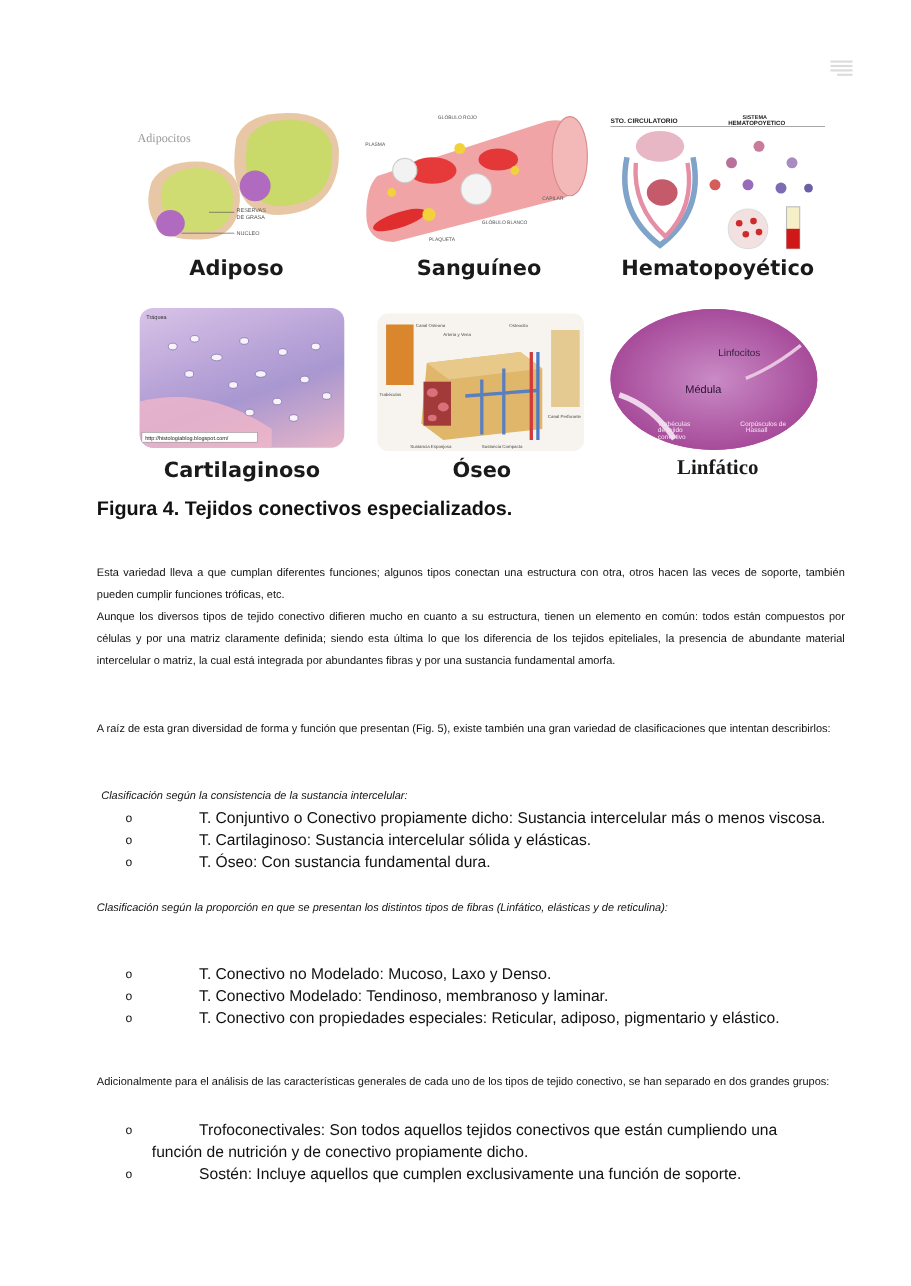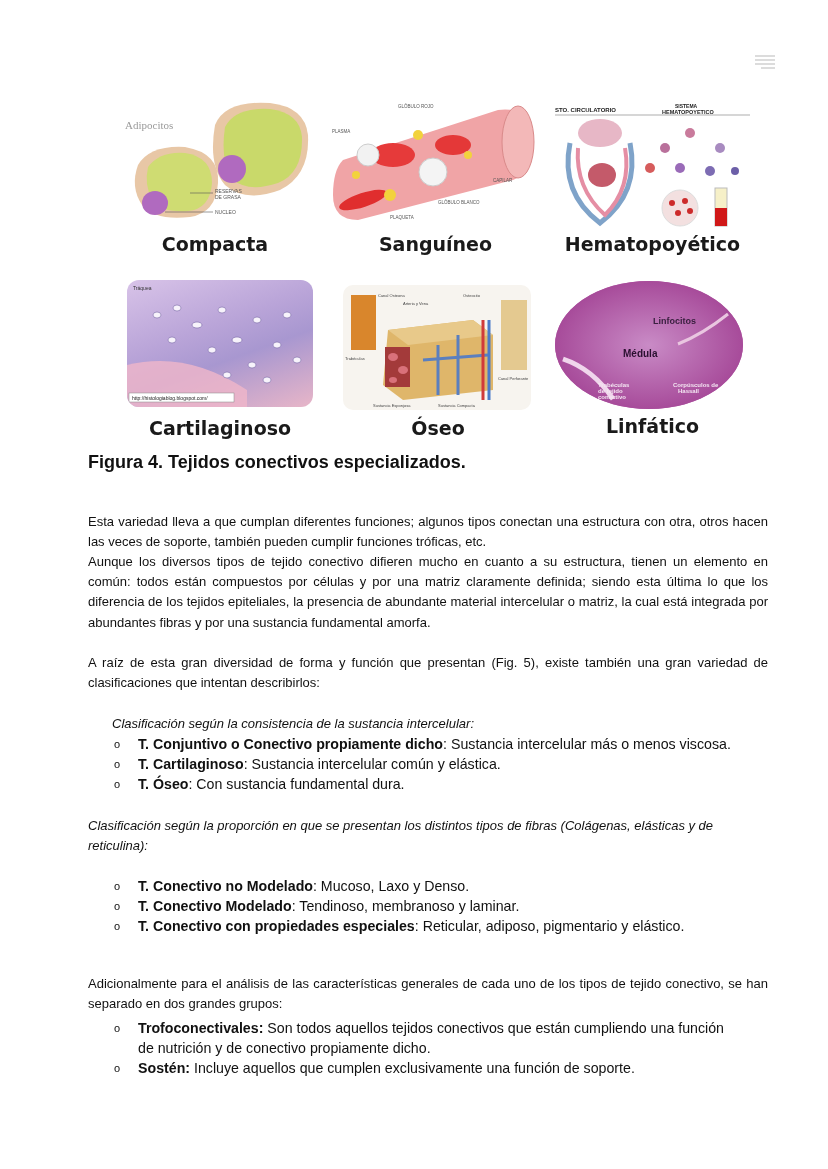"Compacta" div.fig-label { text: Compacta -> Adiposo }
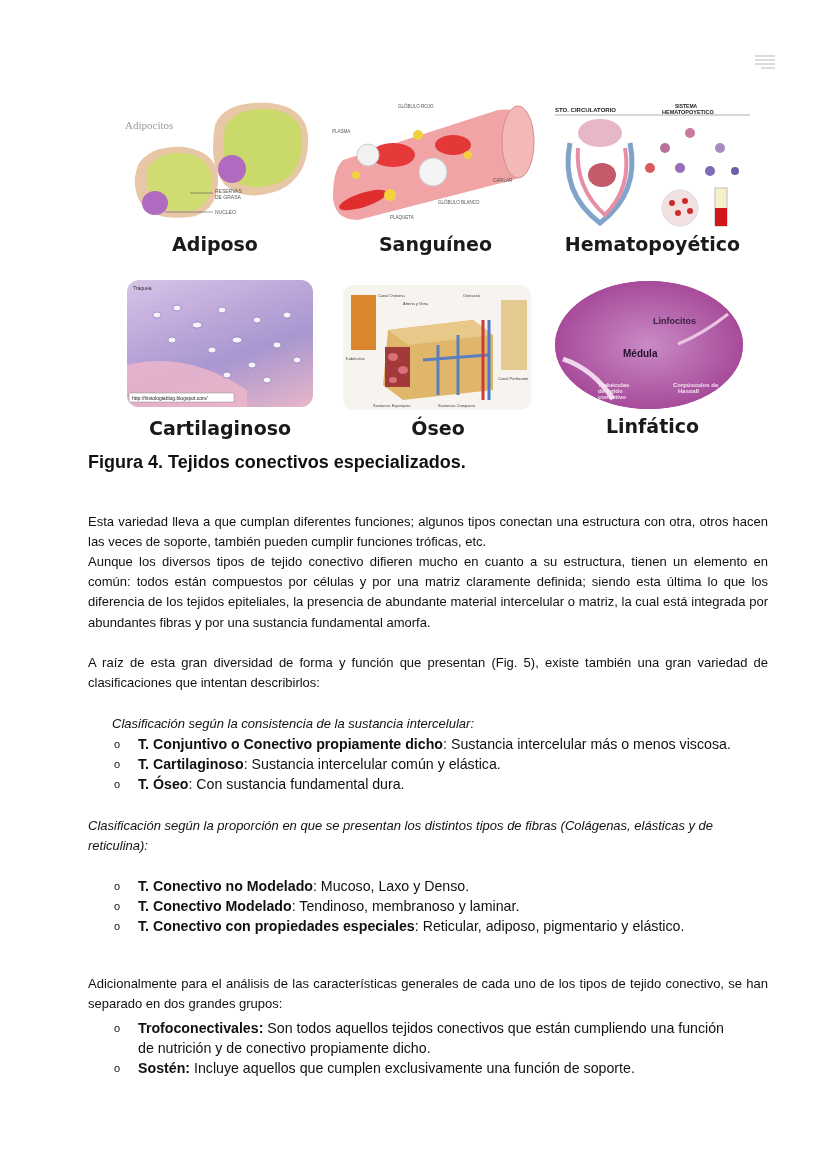"Linfocitos" div.fig-img { font-weight: bold -> none }
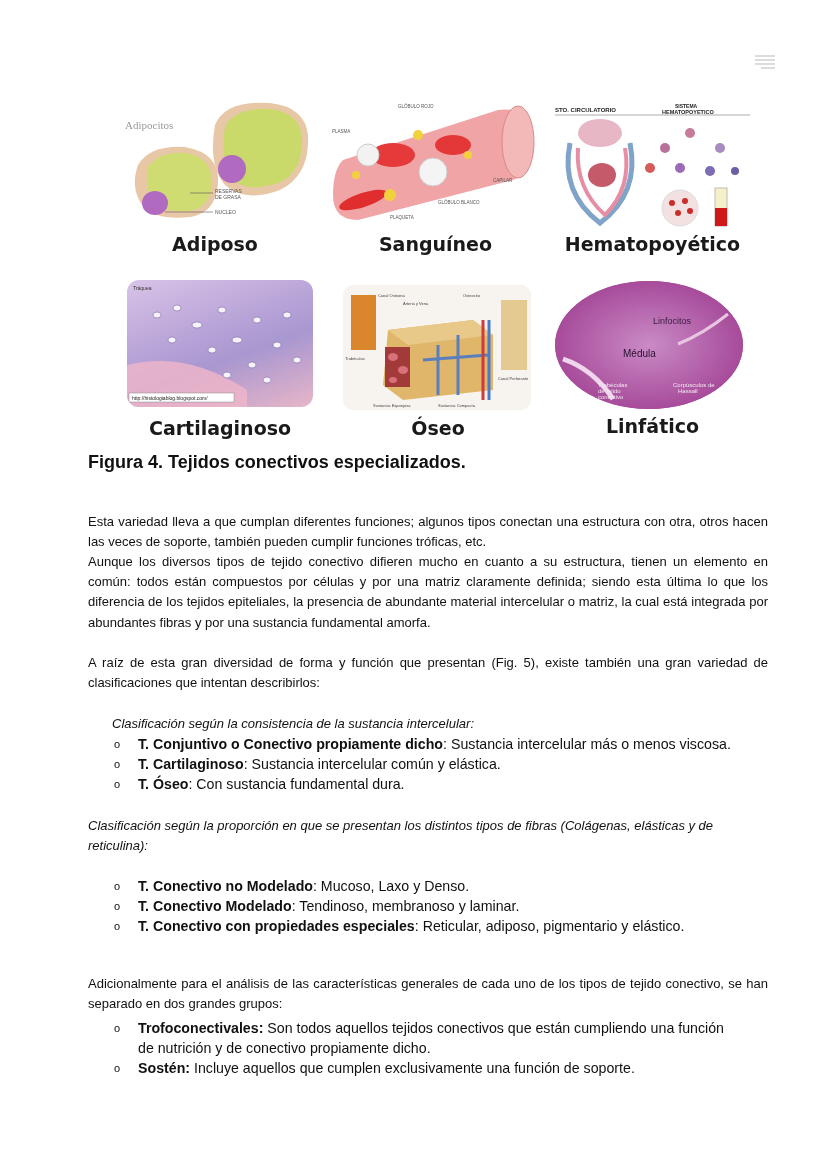"Linfático" div.fig-label { font-family: none -> Liberation Serif, serif }
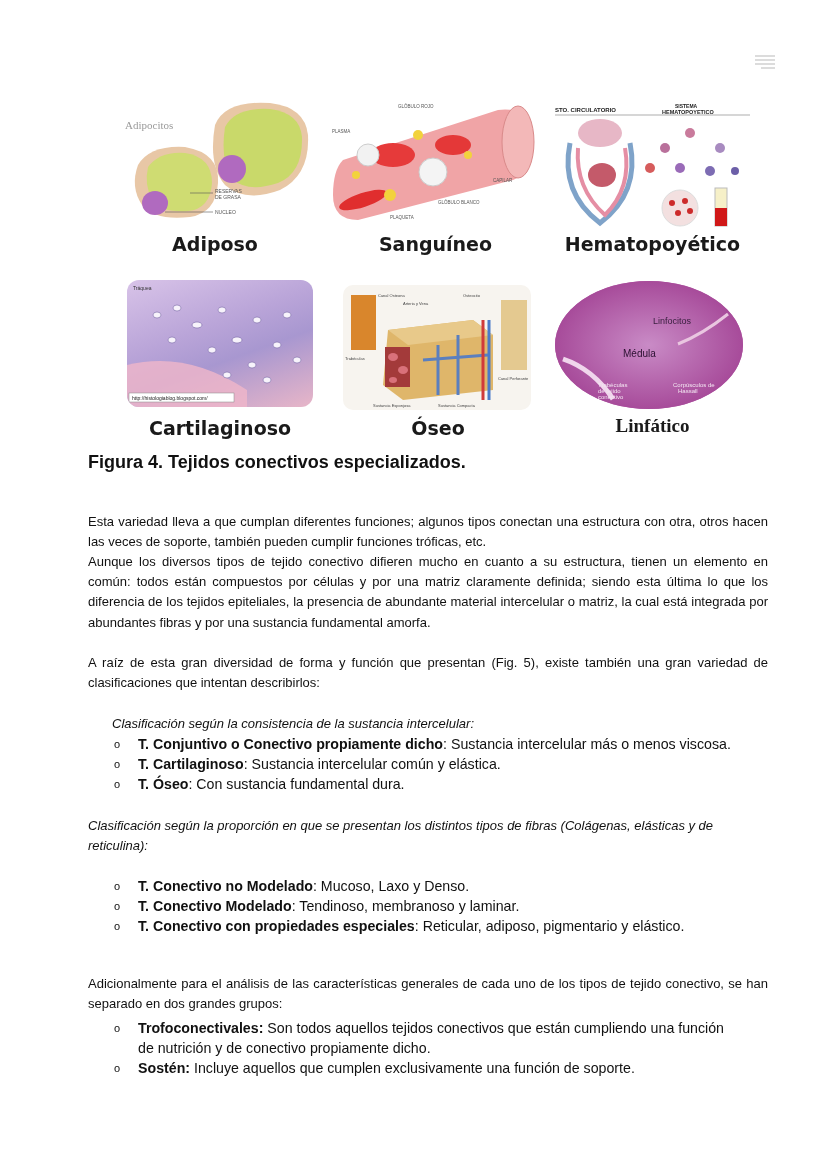"Esta variedad lleva a que" .para { font-size: 13px -> 10px }
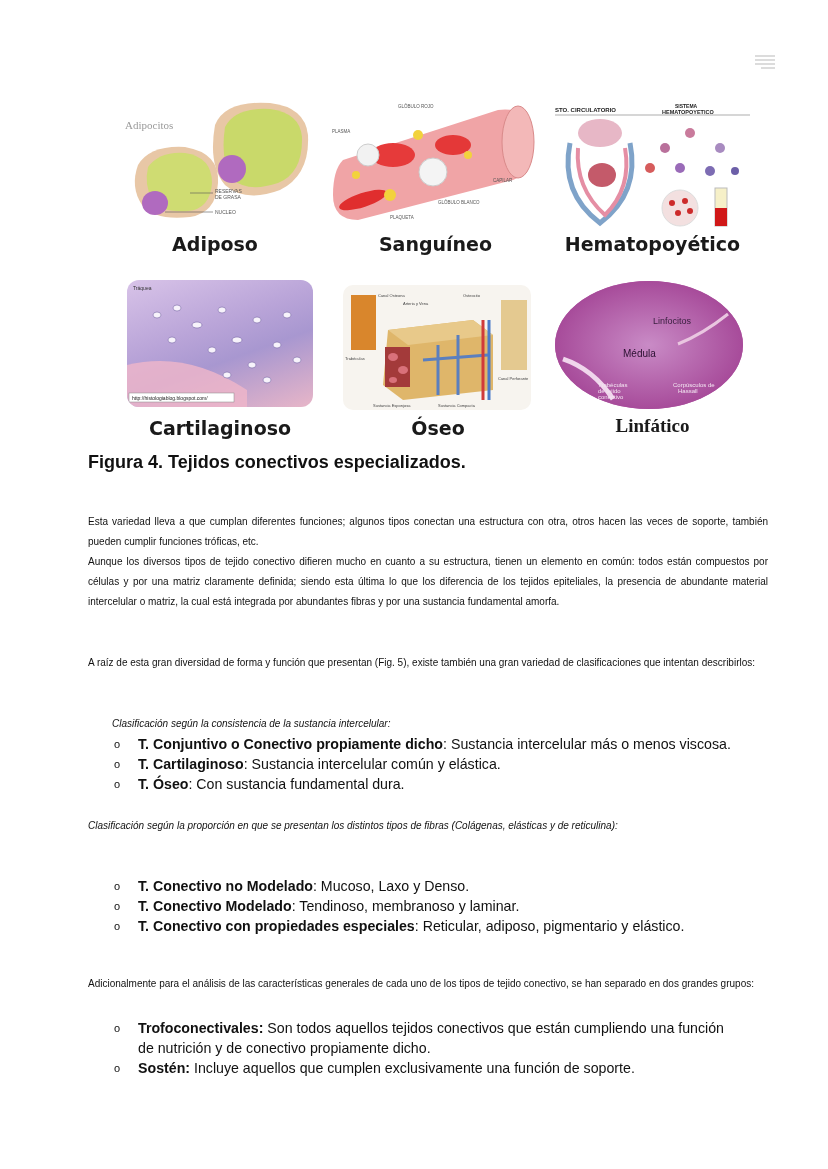"Clasificación según la consistencia de" div.para { margin-left: 20px -> none }
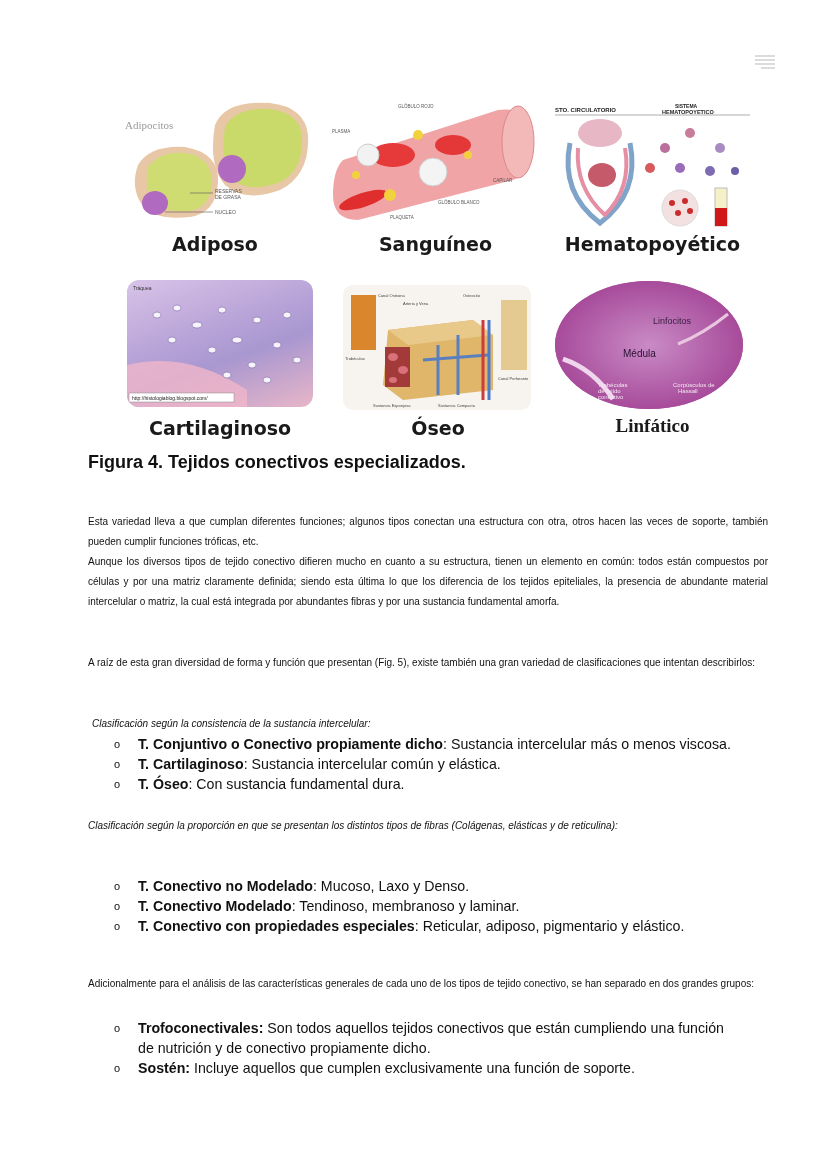"T. Conjuntivo o Conectivo propiamente" b { font-weight: bold -> normal; margin-left: none -> 43px }
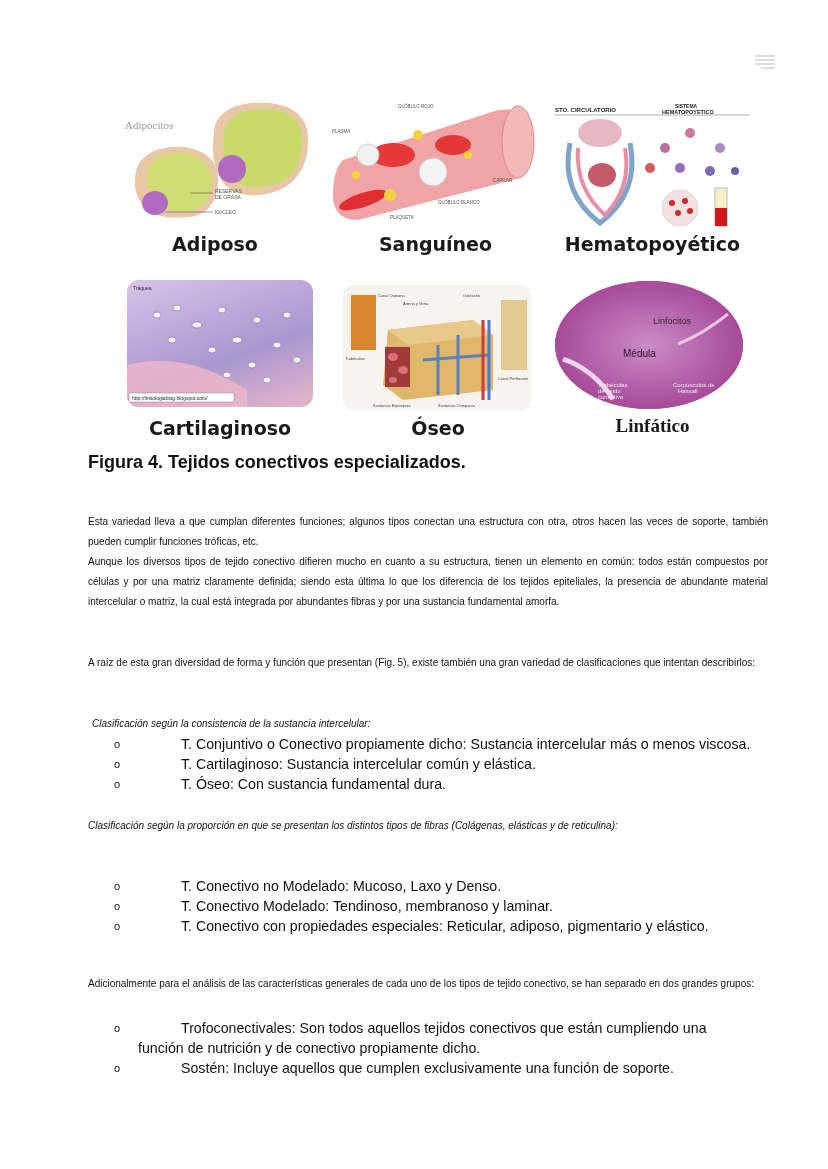": Sustancia intercelular común y" span { text: común y elástica -> sólida y elásticas }
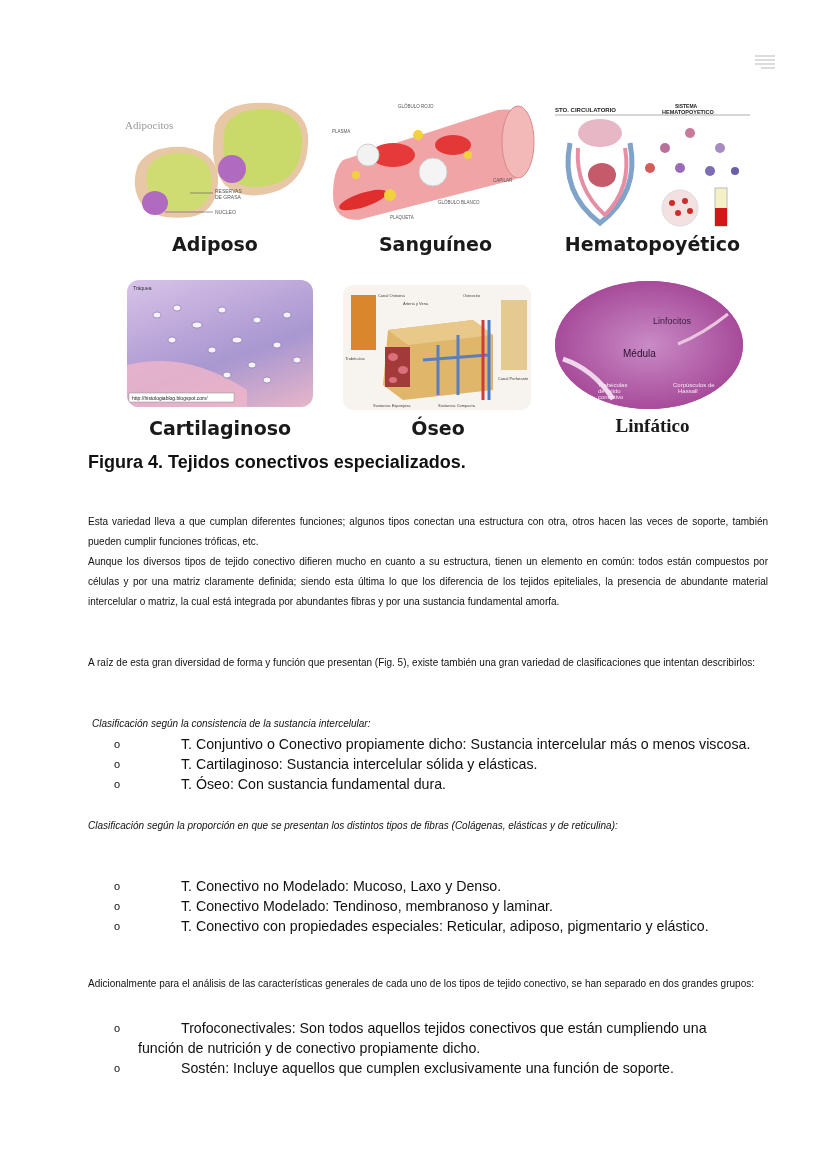"Clasificación según la proporción en" div.para { text: Colágenas -> Linfático }
